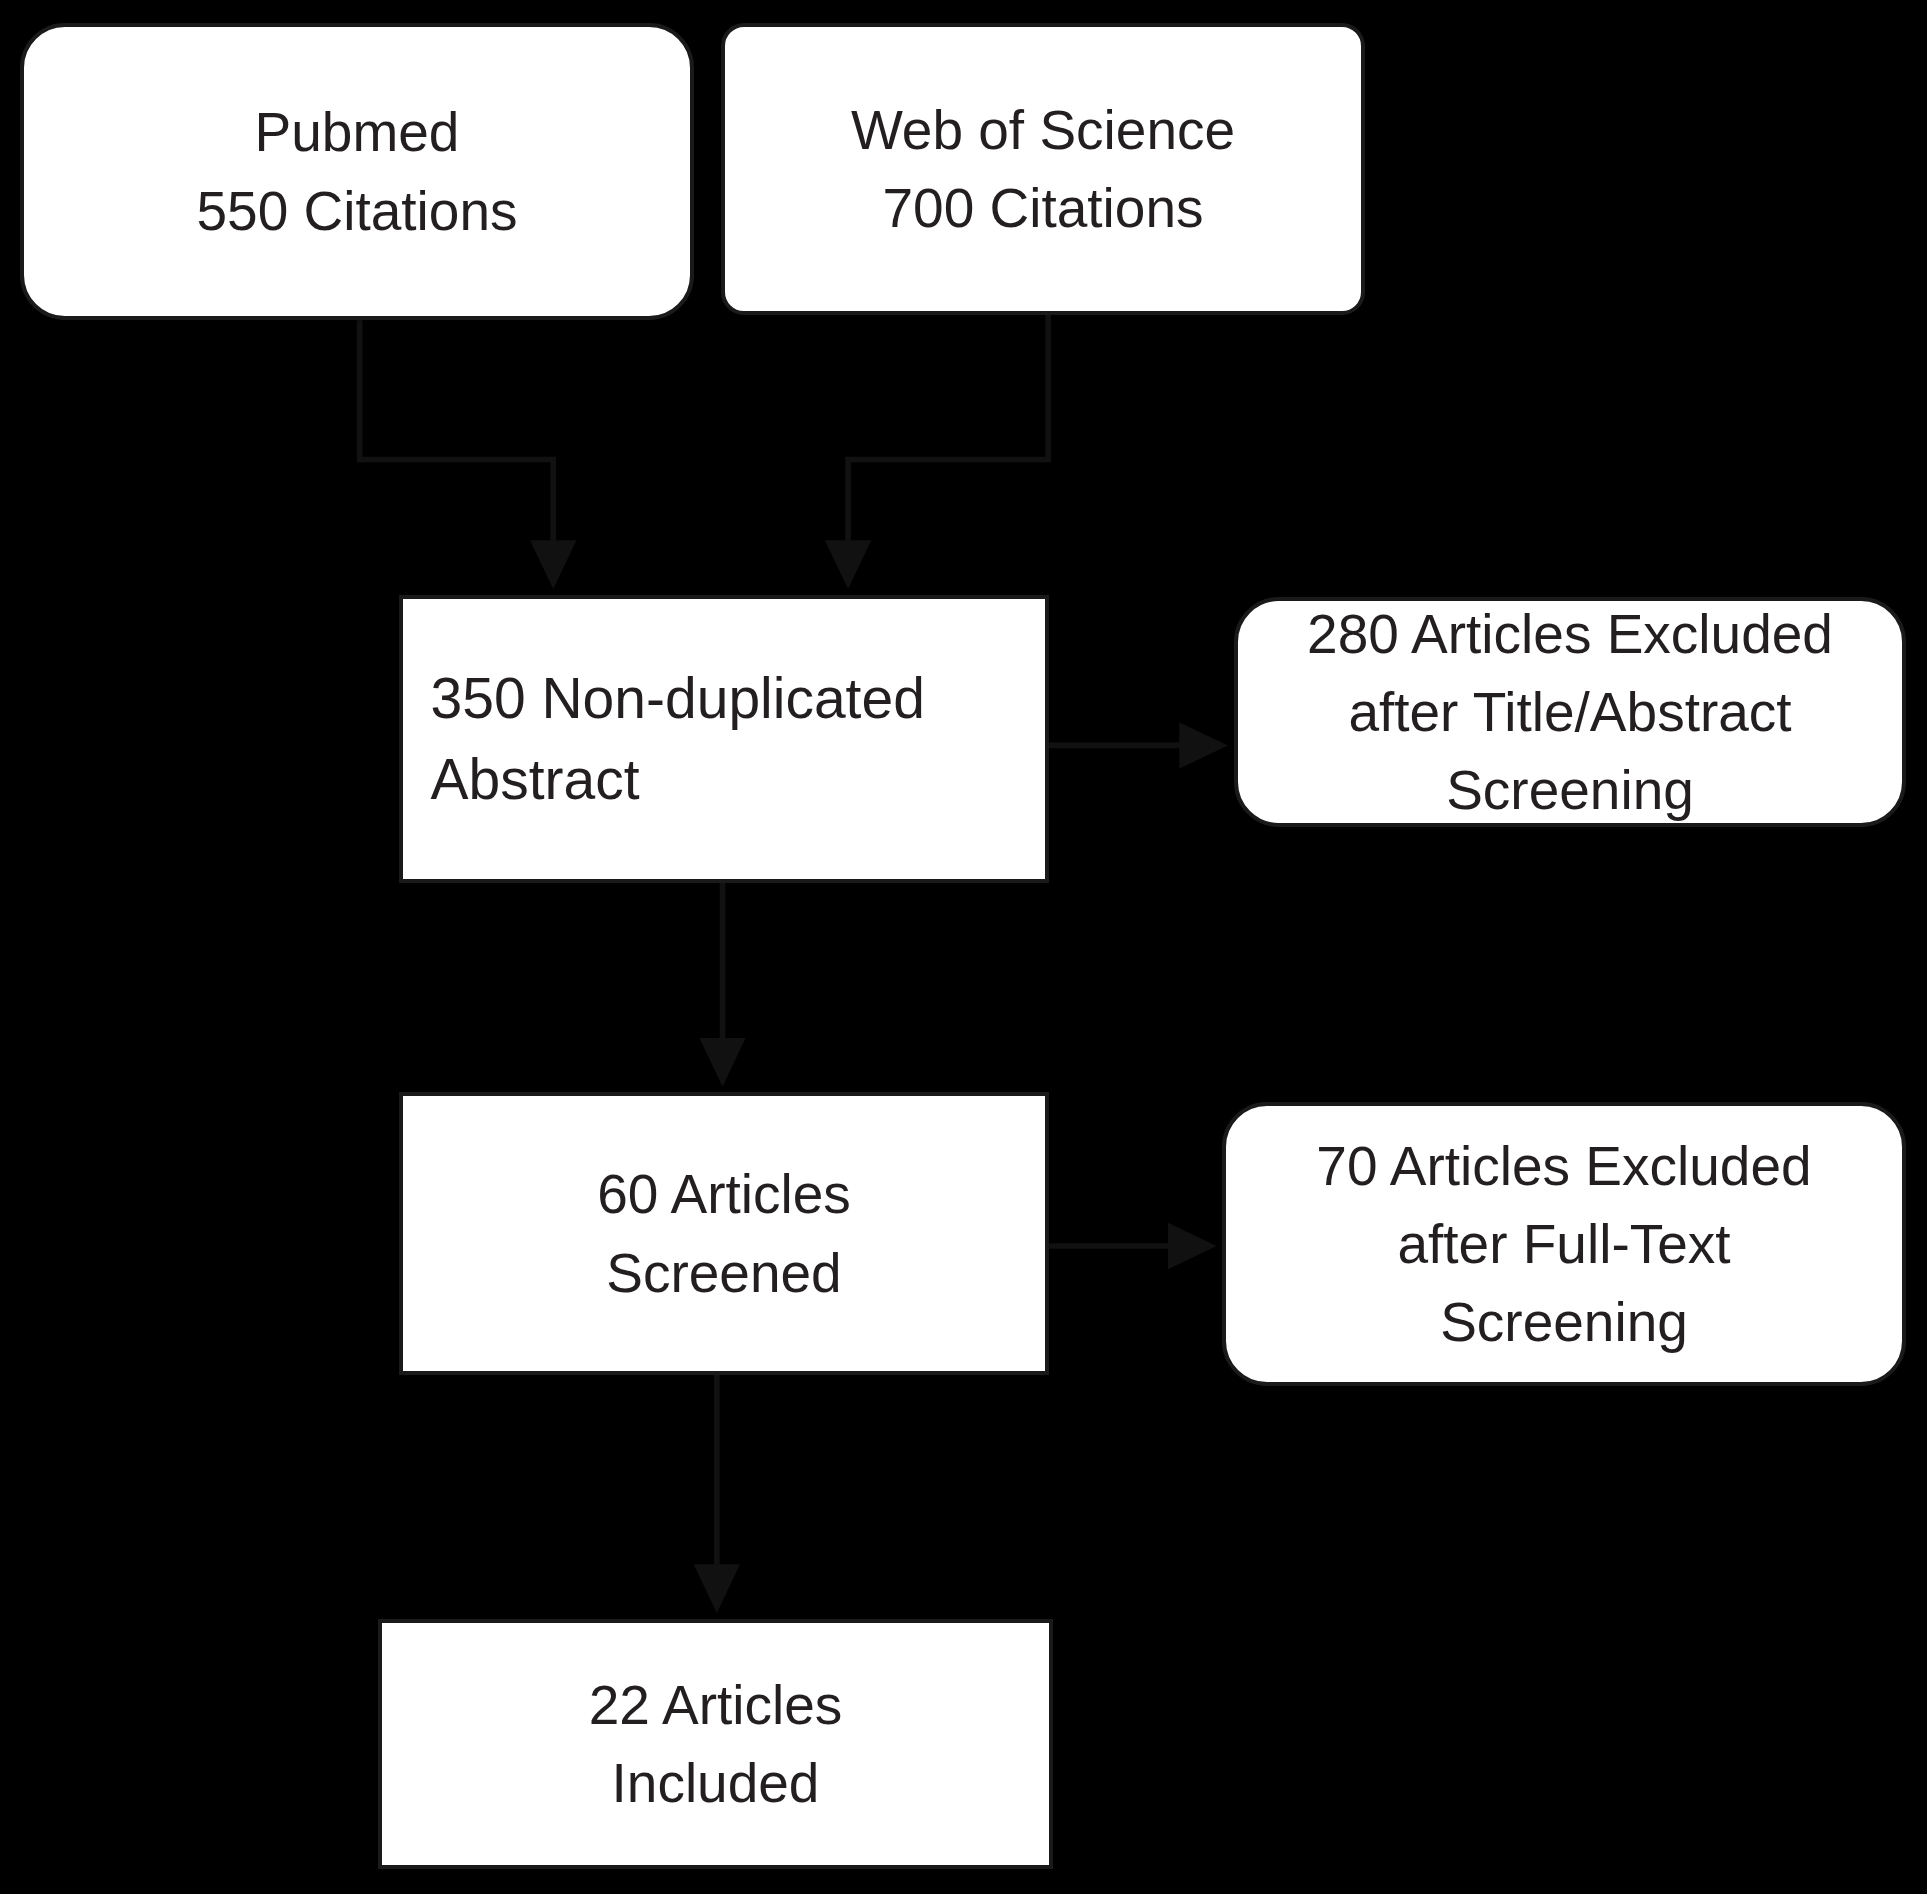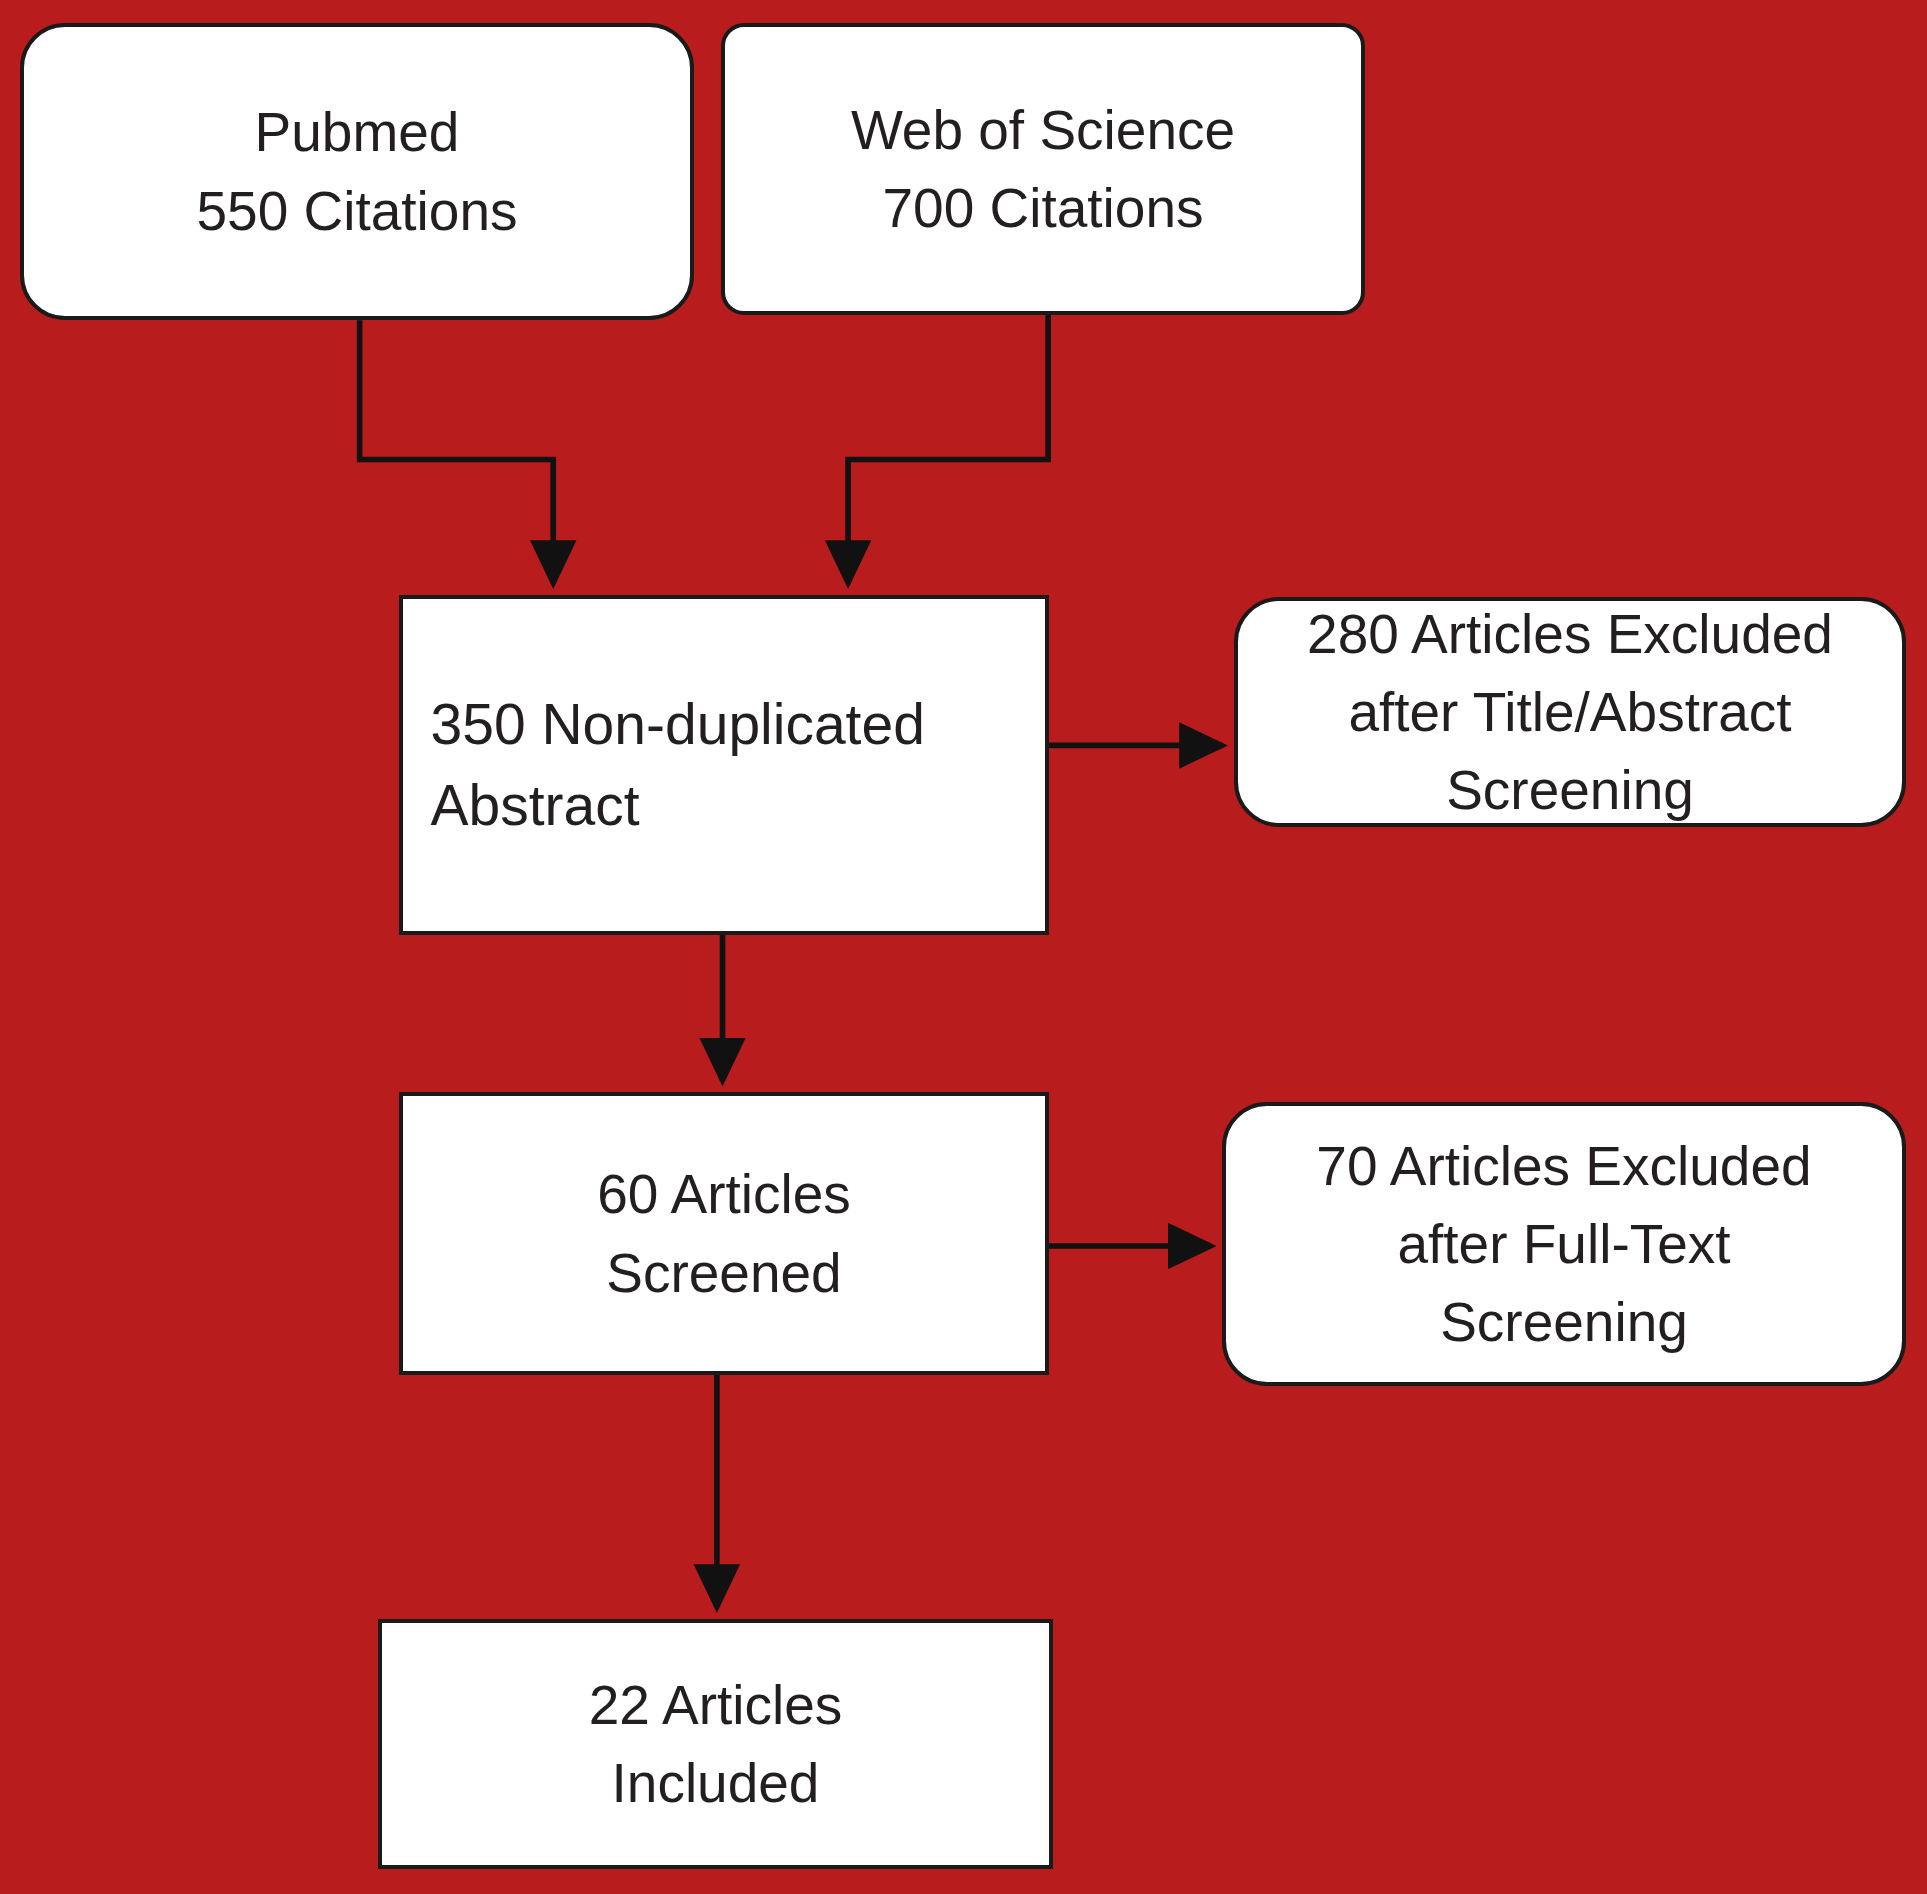"Pubmed" #diagram-root { background: #b91c1c -> #000000 }
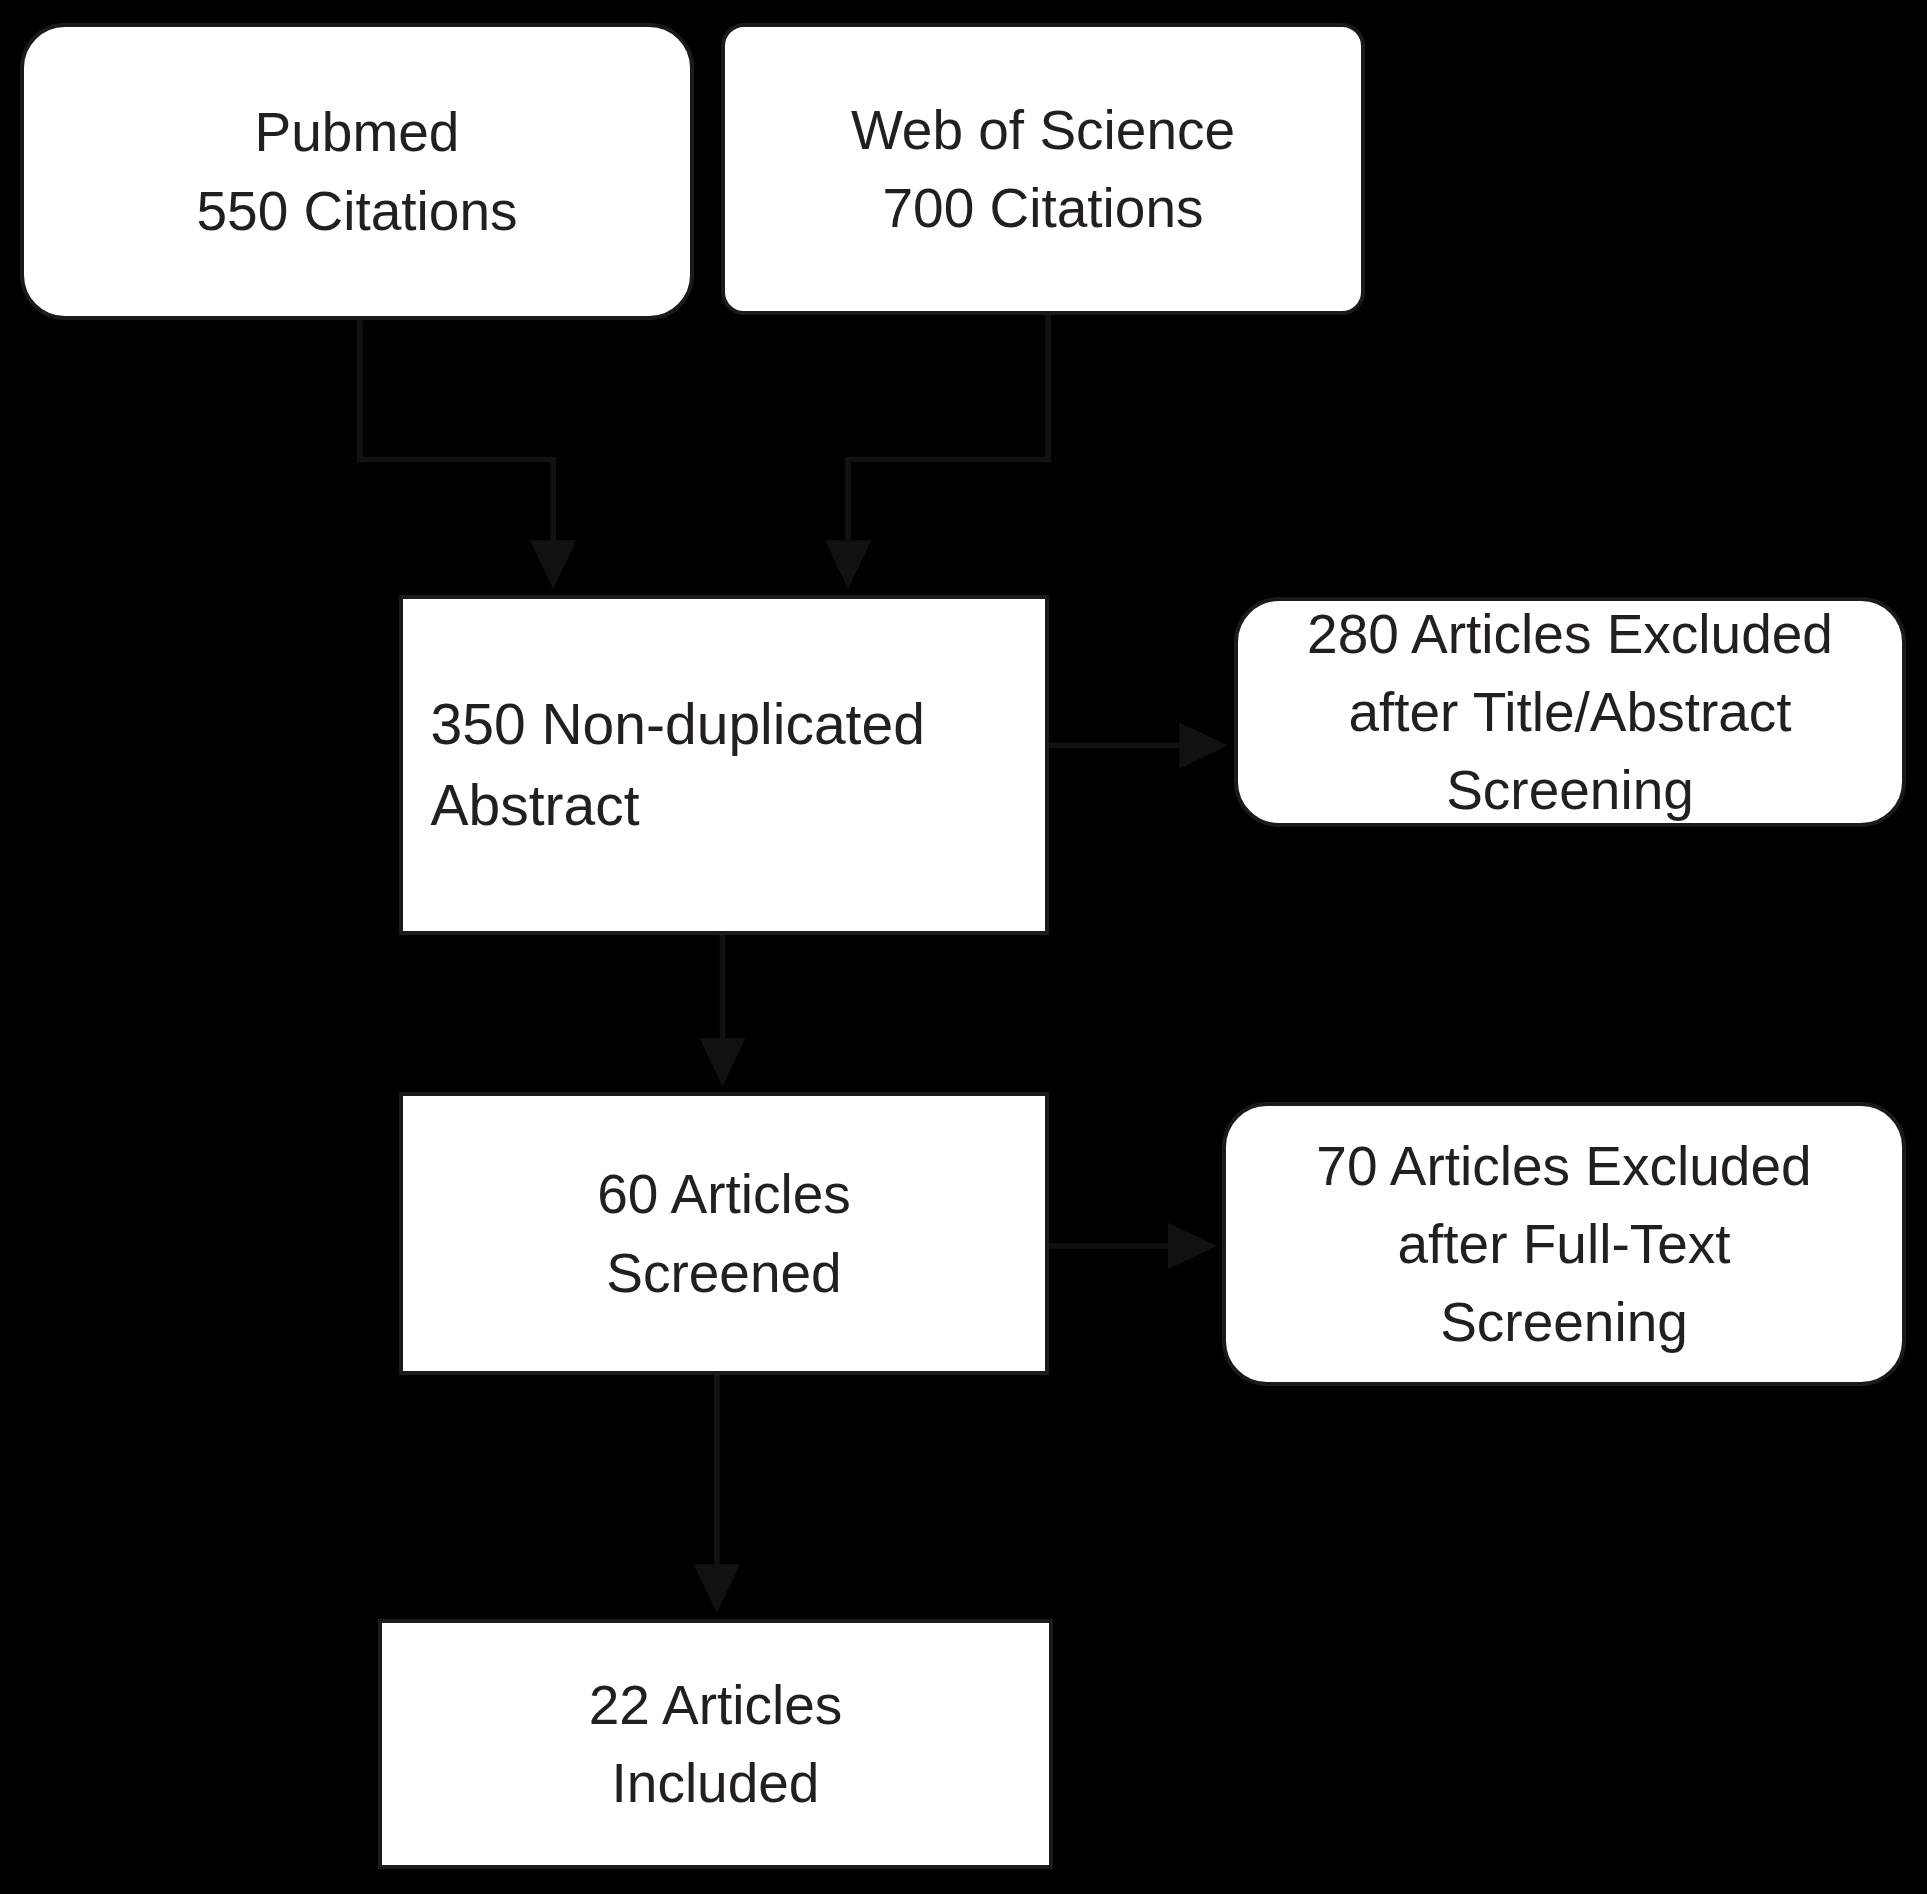"350 Non-duplicated" #node-nonduplicated { height: 340px -> 288px }
